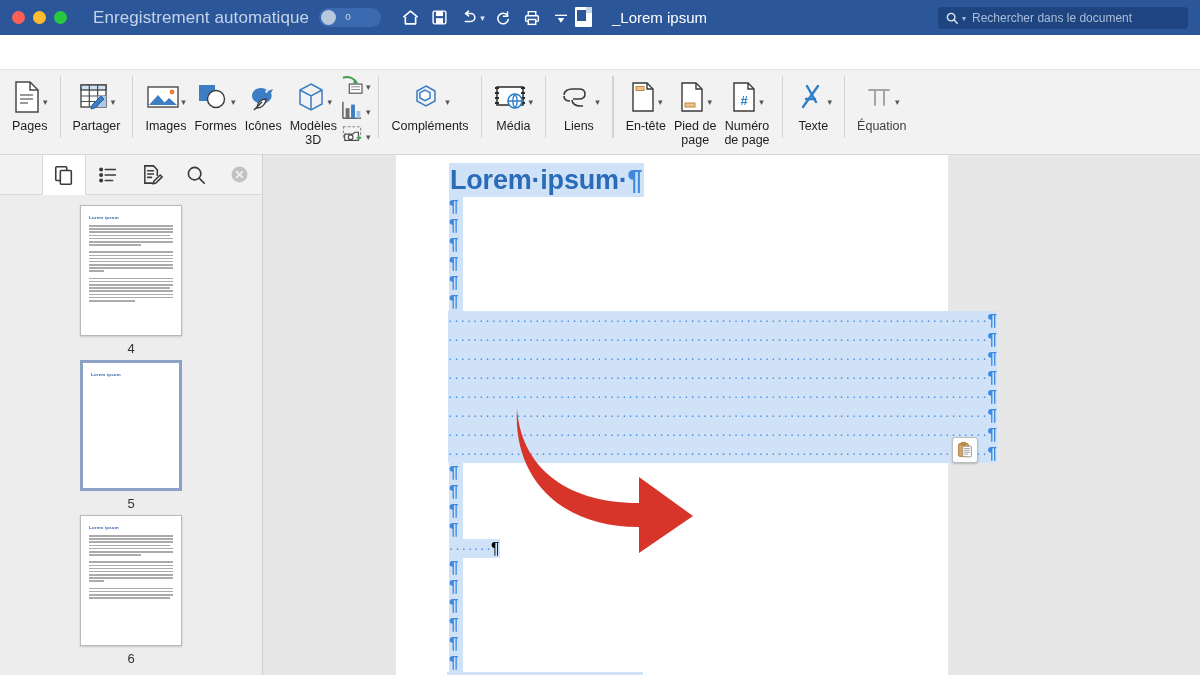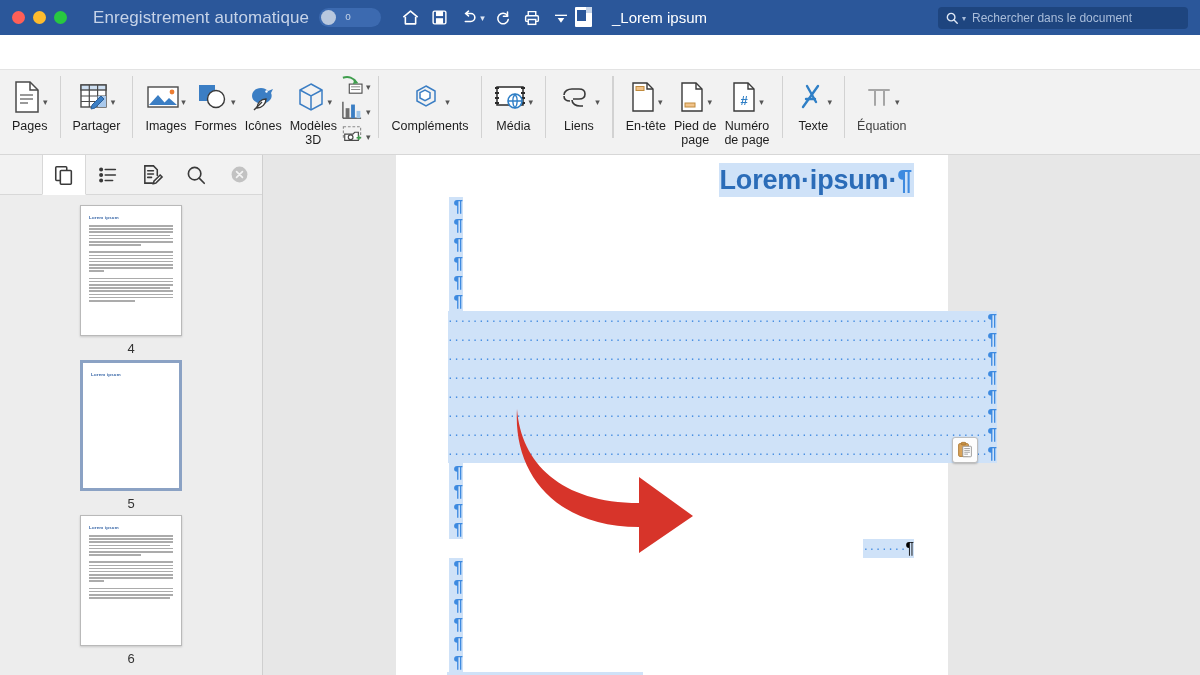"Lorem·ipsum·¶" .canvas { text-align: right -> none }
